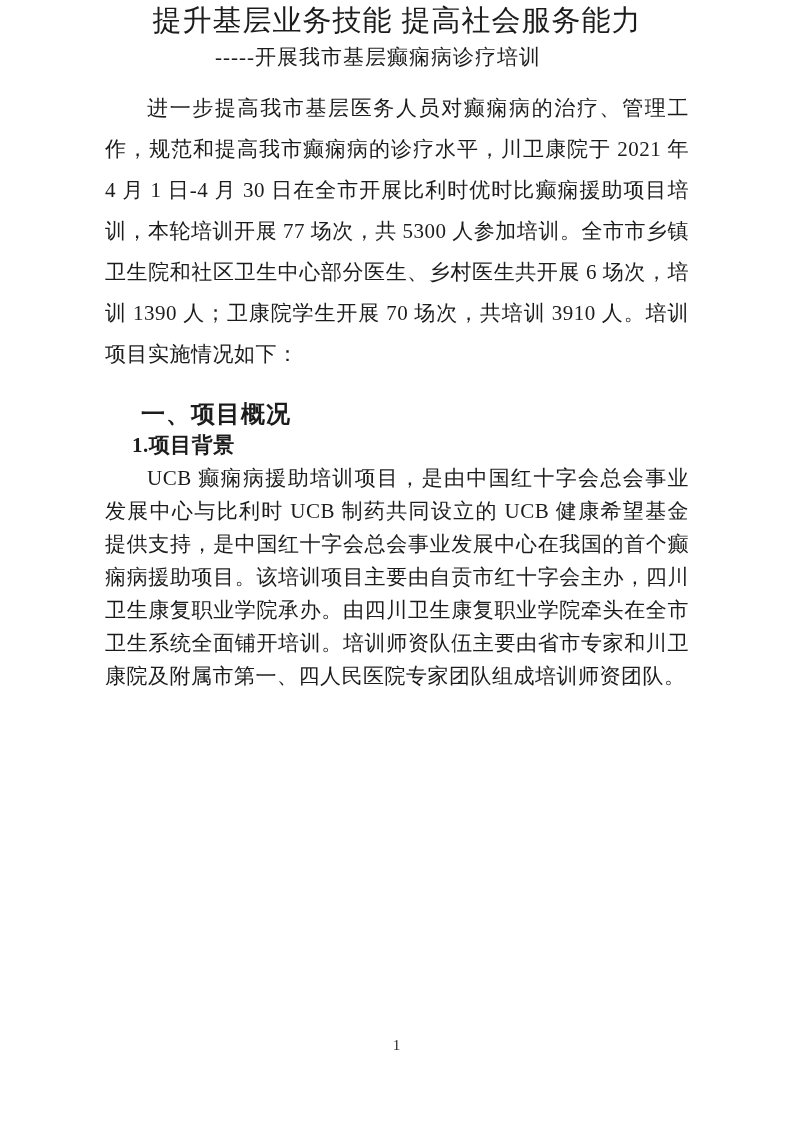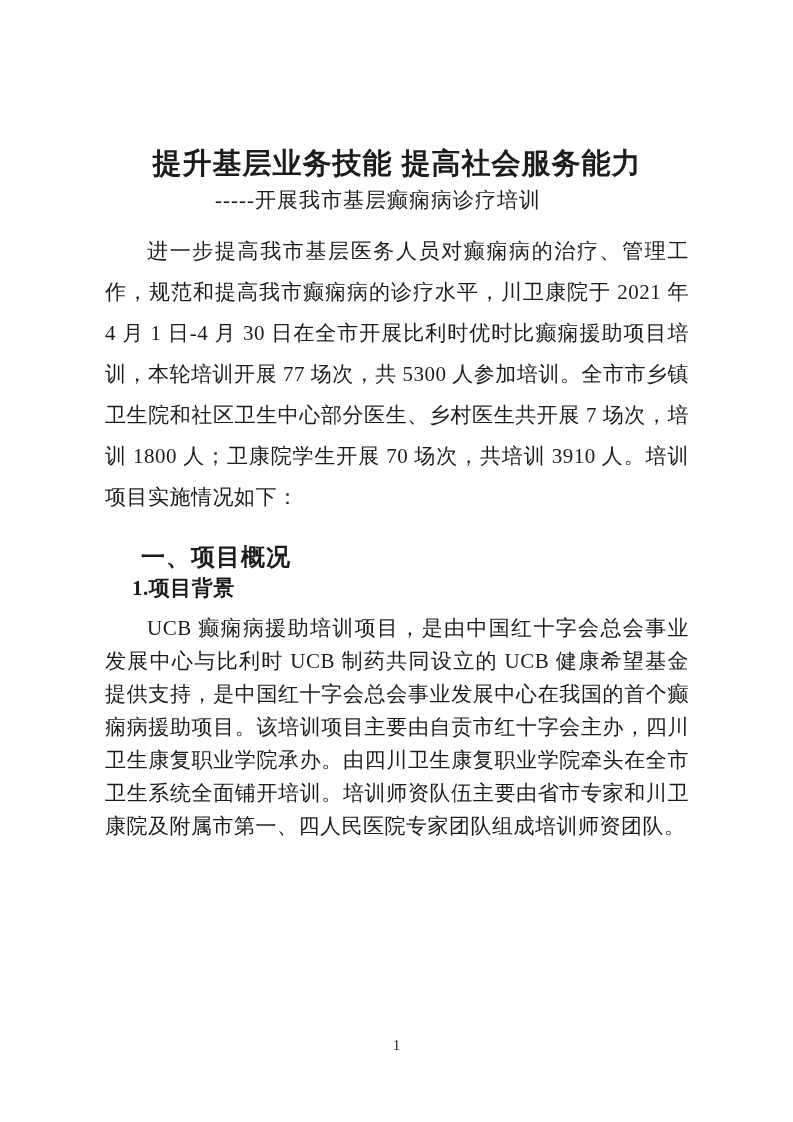"提升基层业务技能 提高社会服务能力" .doc-title { font-weight: bold -> normal; margin-top: 143px -> none }
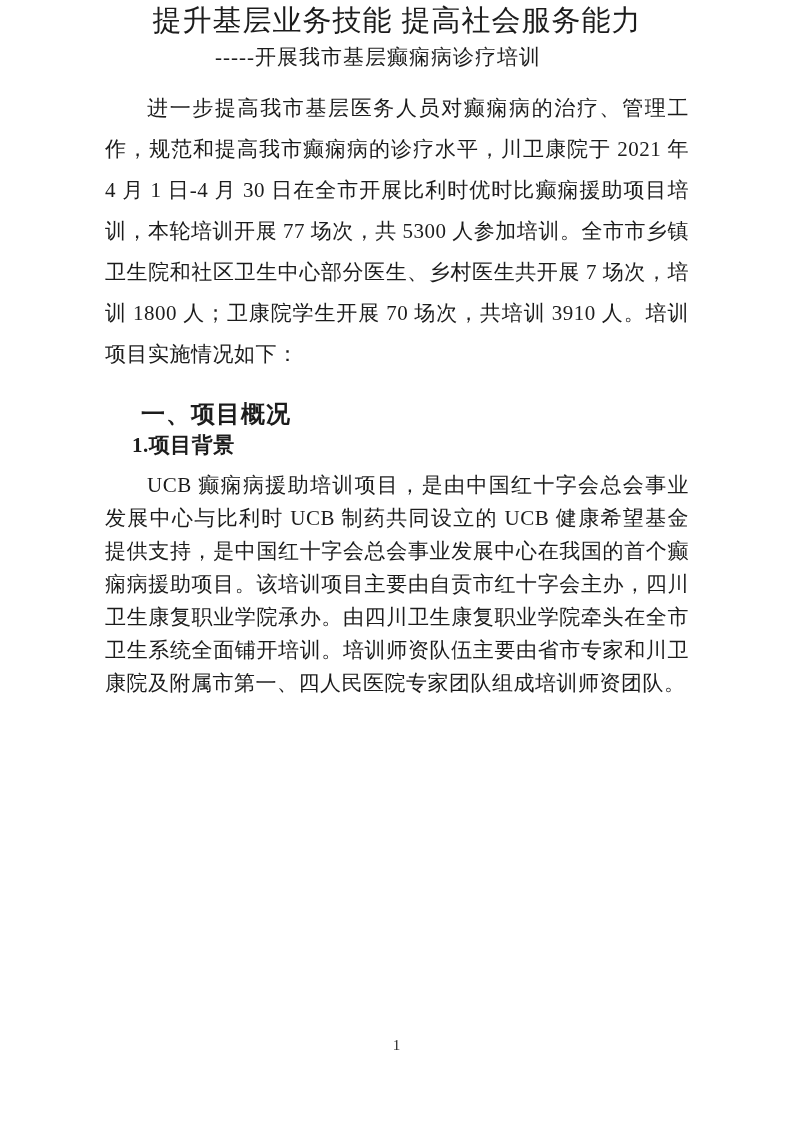"进一步提高我市基层医务人员对癫痫病的治疗、管理工作，规范和提高我市癫痫病的诊疗水" div.para { text: 7 场次，培训 1800 -> 6 场次，培训 1390 }
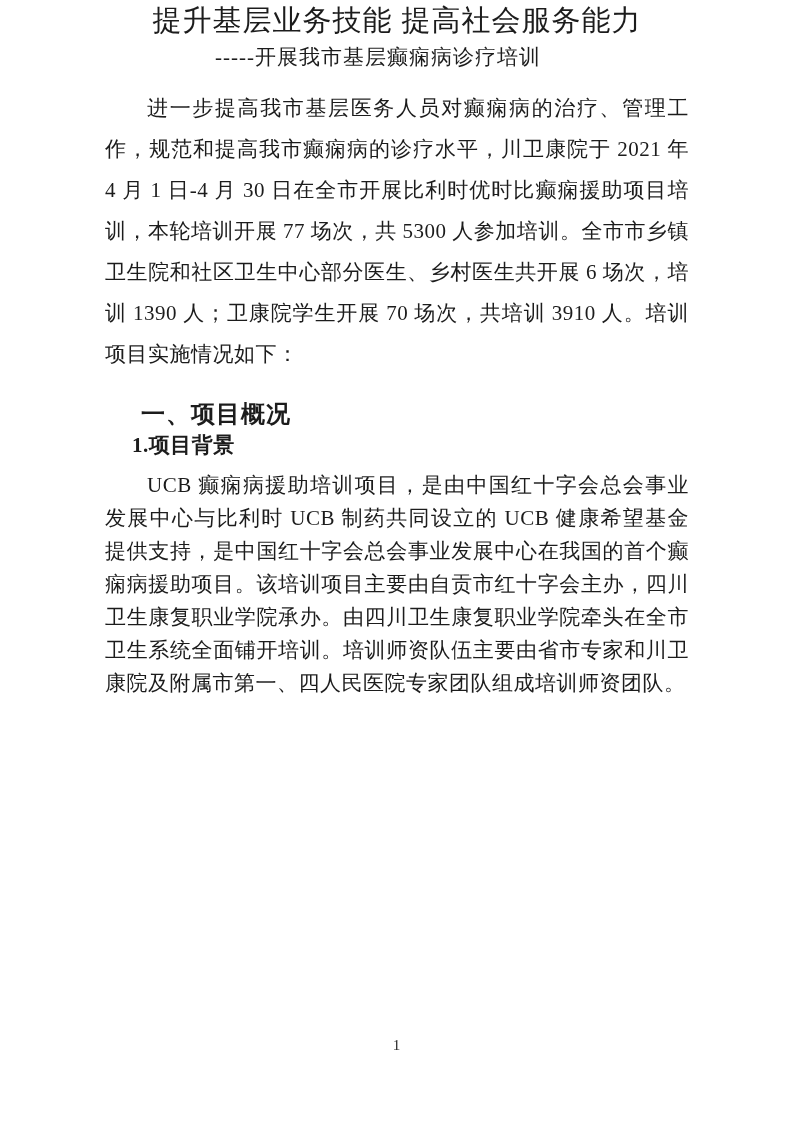"UCB 癫痫病援助培训项目，是由中国红十字会总会事业发展中心与比利时 UCB" .para-tight { margin-top: 9px -> 2px }
